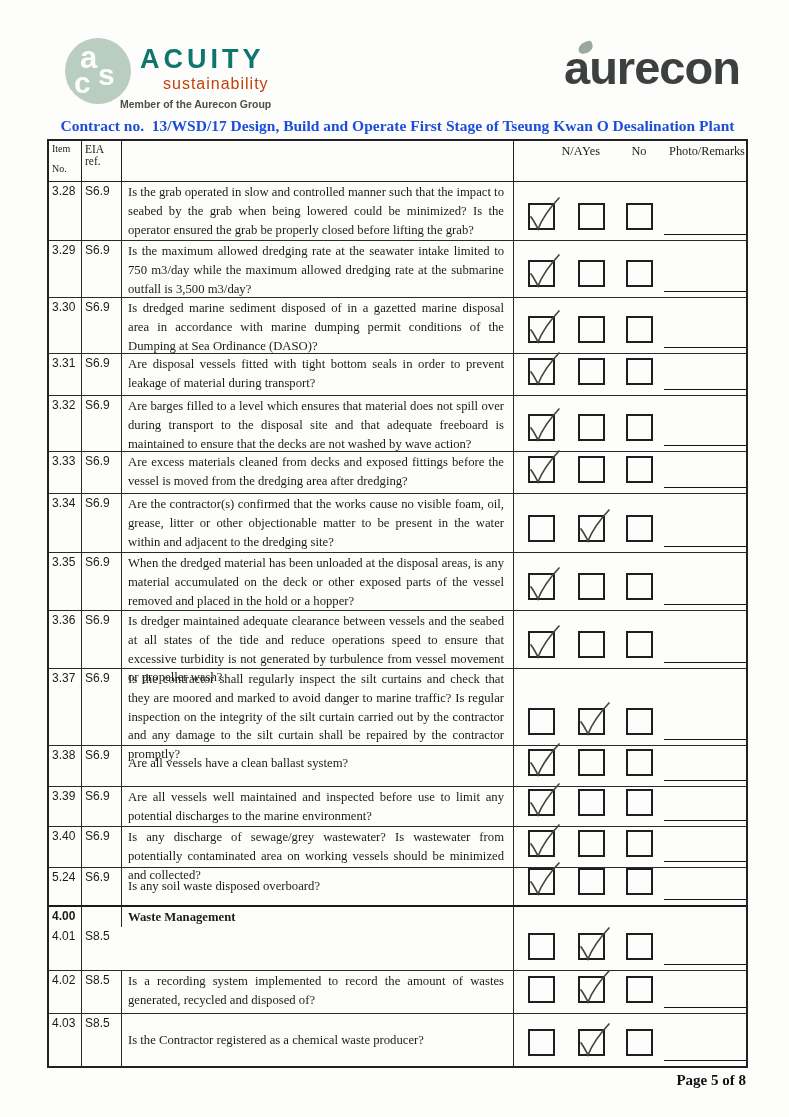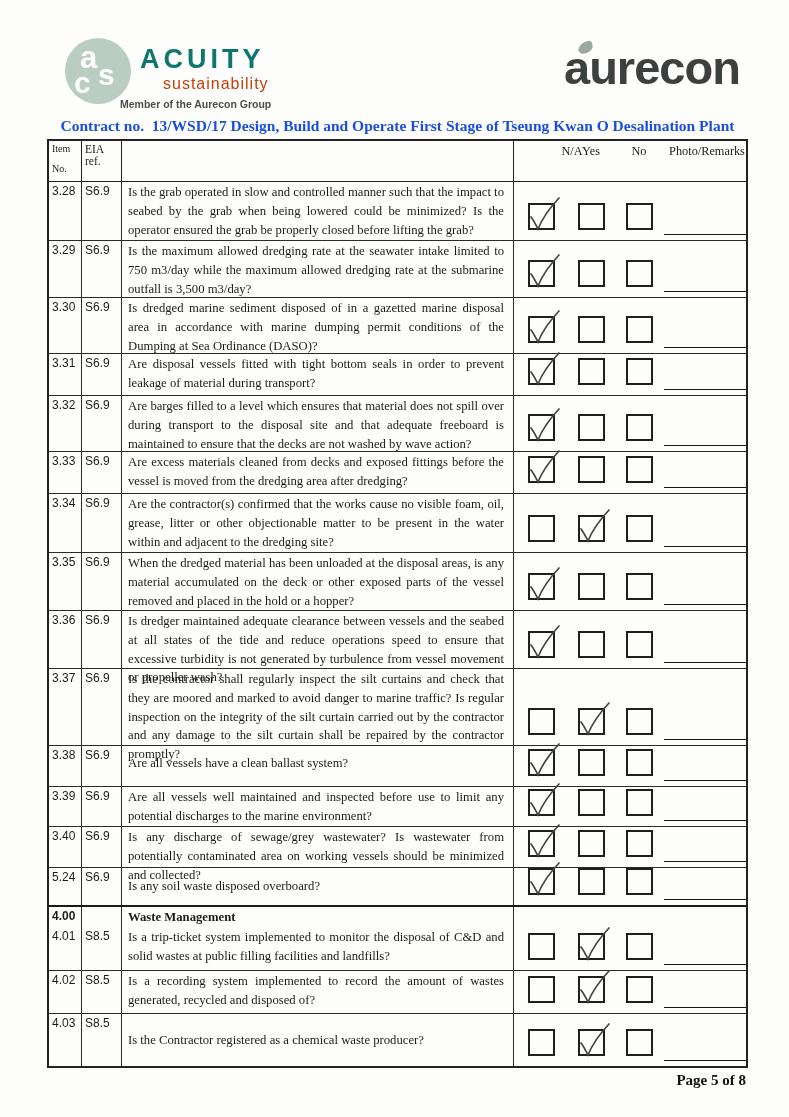"Is a trip-ticket system implemented" div.c-q { html: <div> <div>Is a trip-ticket system implemented to monitor the disposal of C&amp;D and solid wastes at public filling facilities and landfills?</div> </div> -> none }
